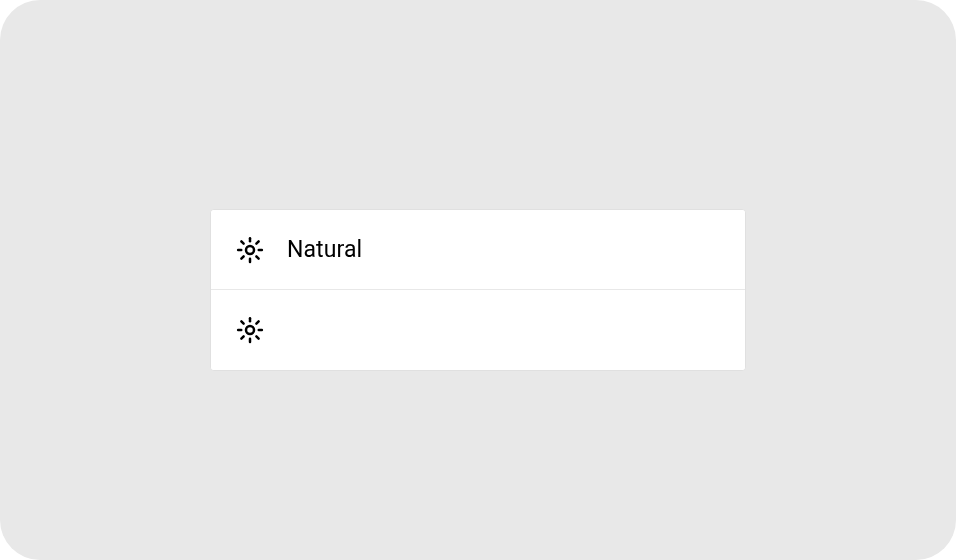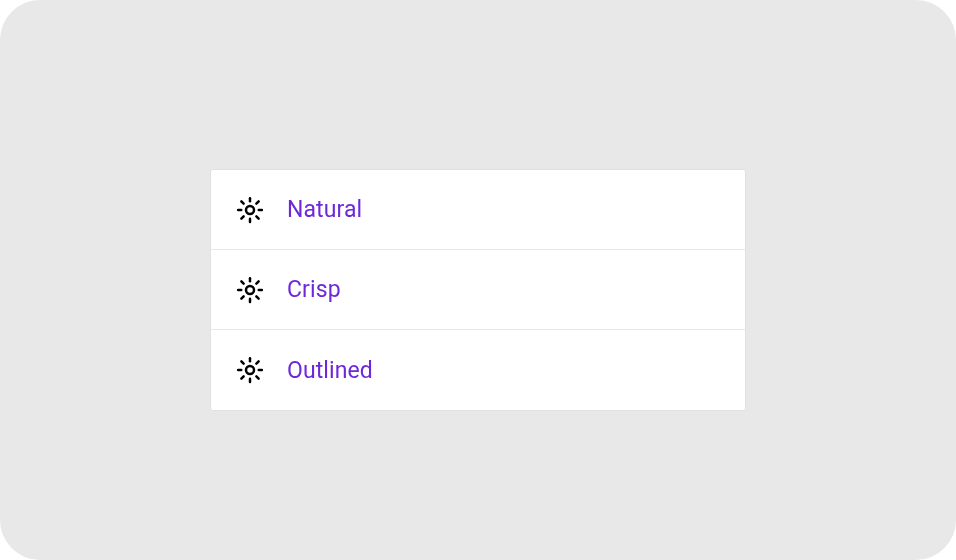"Natural" .label { color: #6d28d9 -> #000000 }
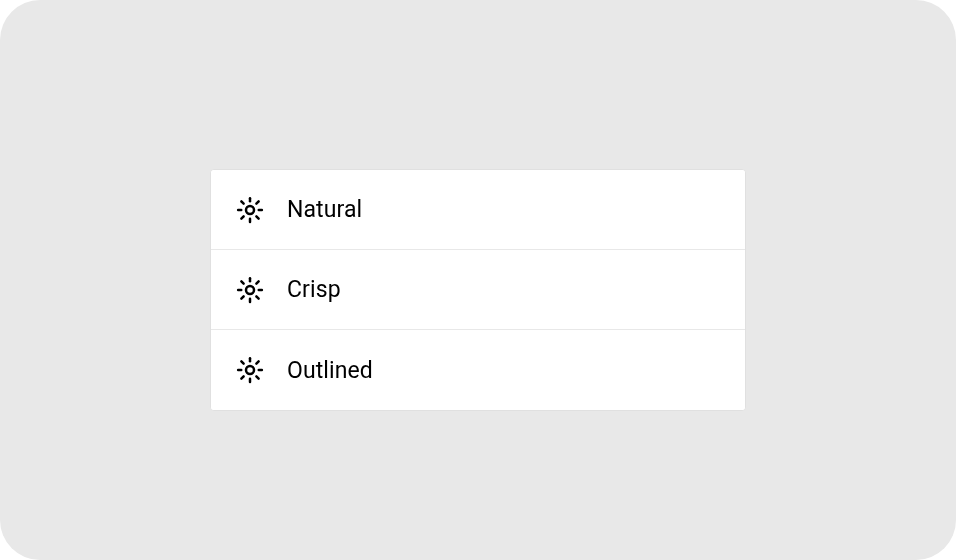"Crisp" div.list-item { html: <div> <span> <svg> <circle></circle> <line></line> <line></line> <line></line> <line></line> <line></line> <line></line> <line></line> <line></line> </svg> </span> <span>Crisp</span> </div> -> none }
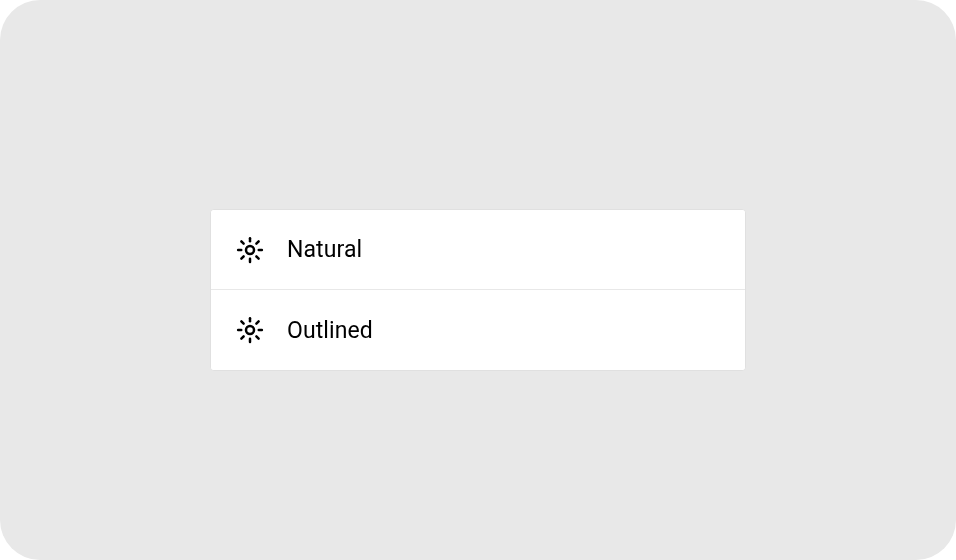"Outlined" span.label { html: <span>Outlined</span> -> none }
